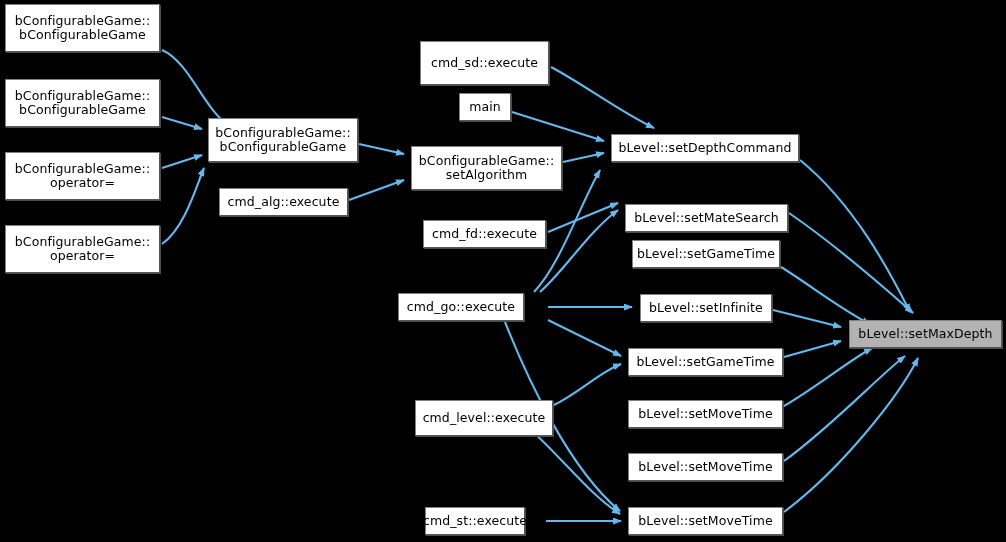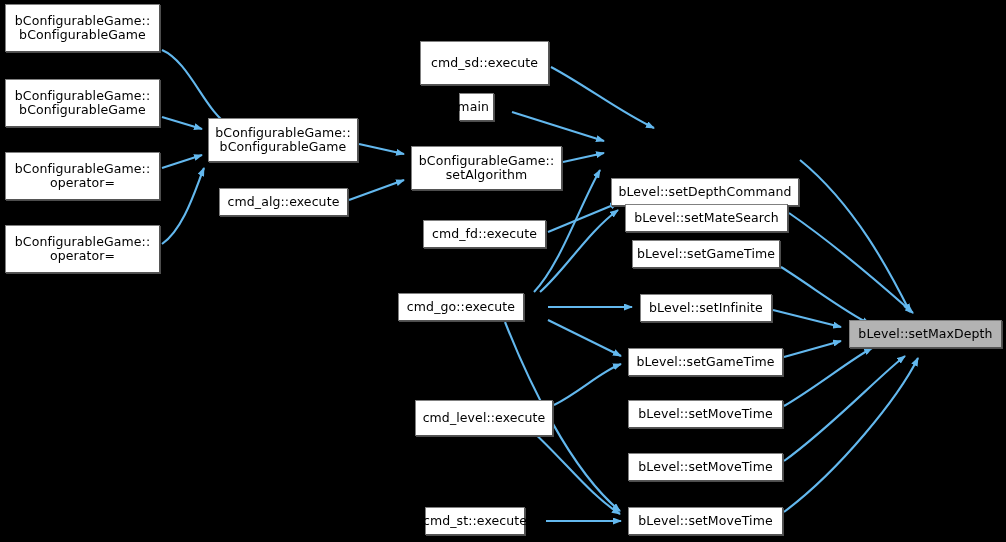"main" div.node { justify-content: flex-end -> none; width: 35px -> 52px }
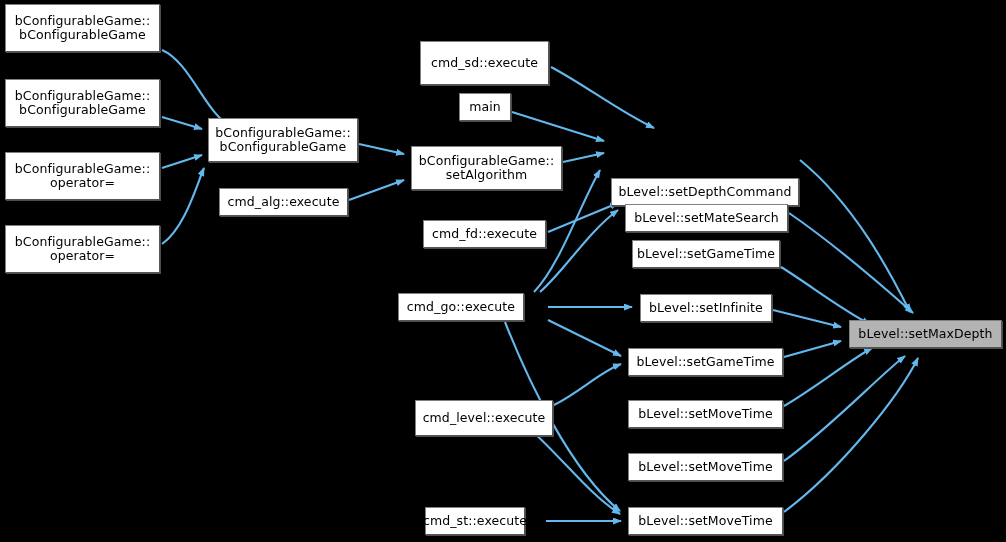"bLevel::setDepthCommand" div.node { margin-top: 44px -> none }
